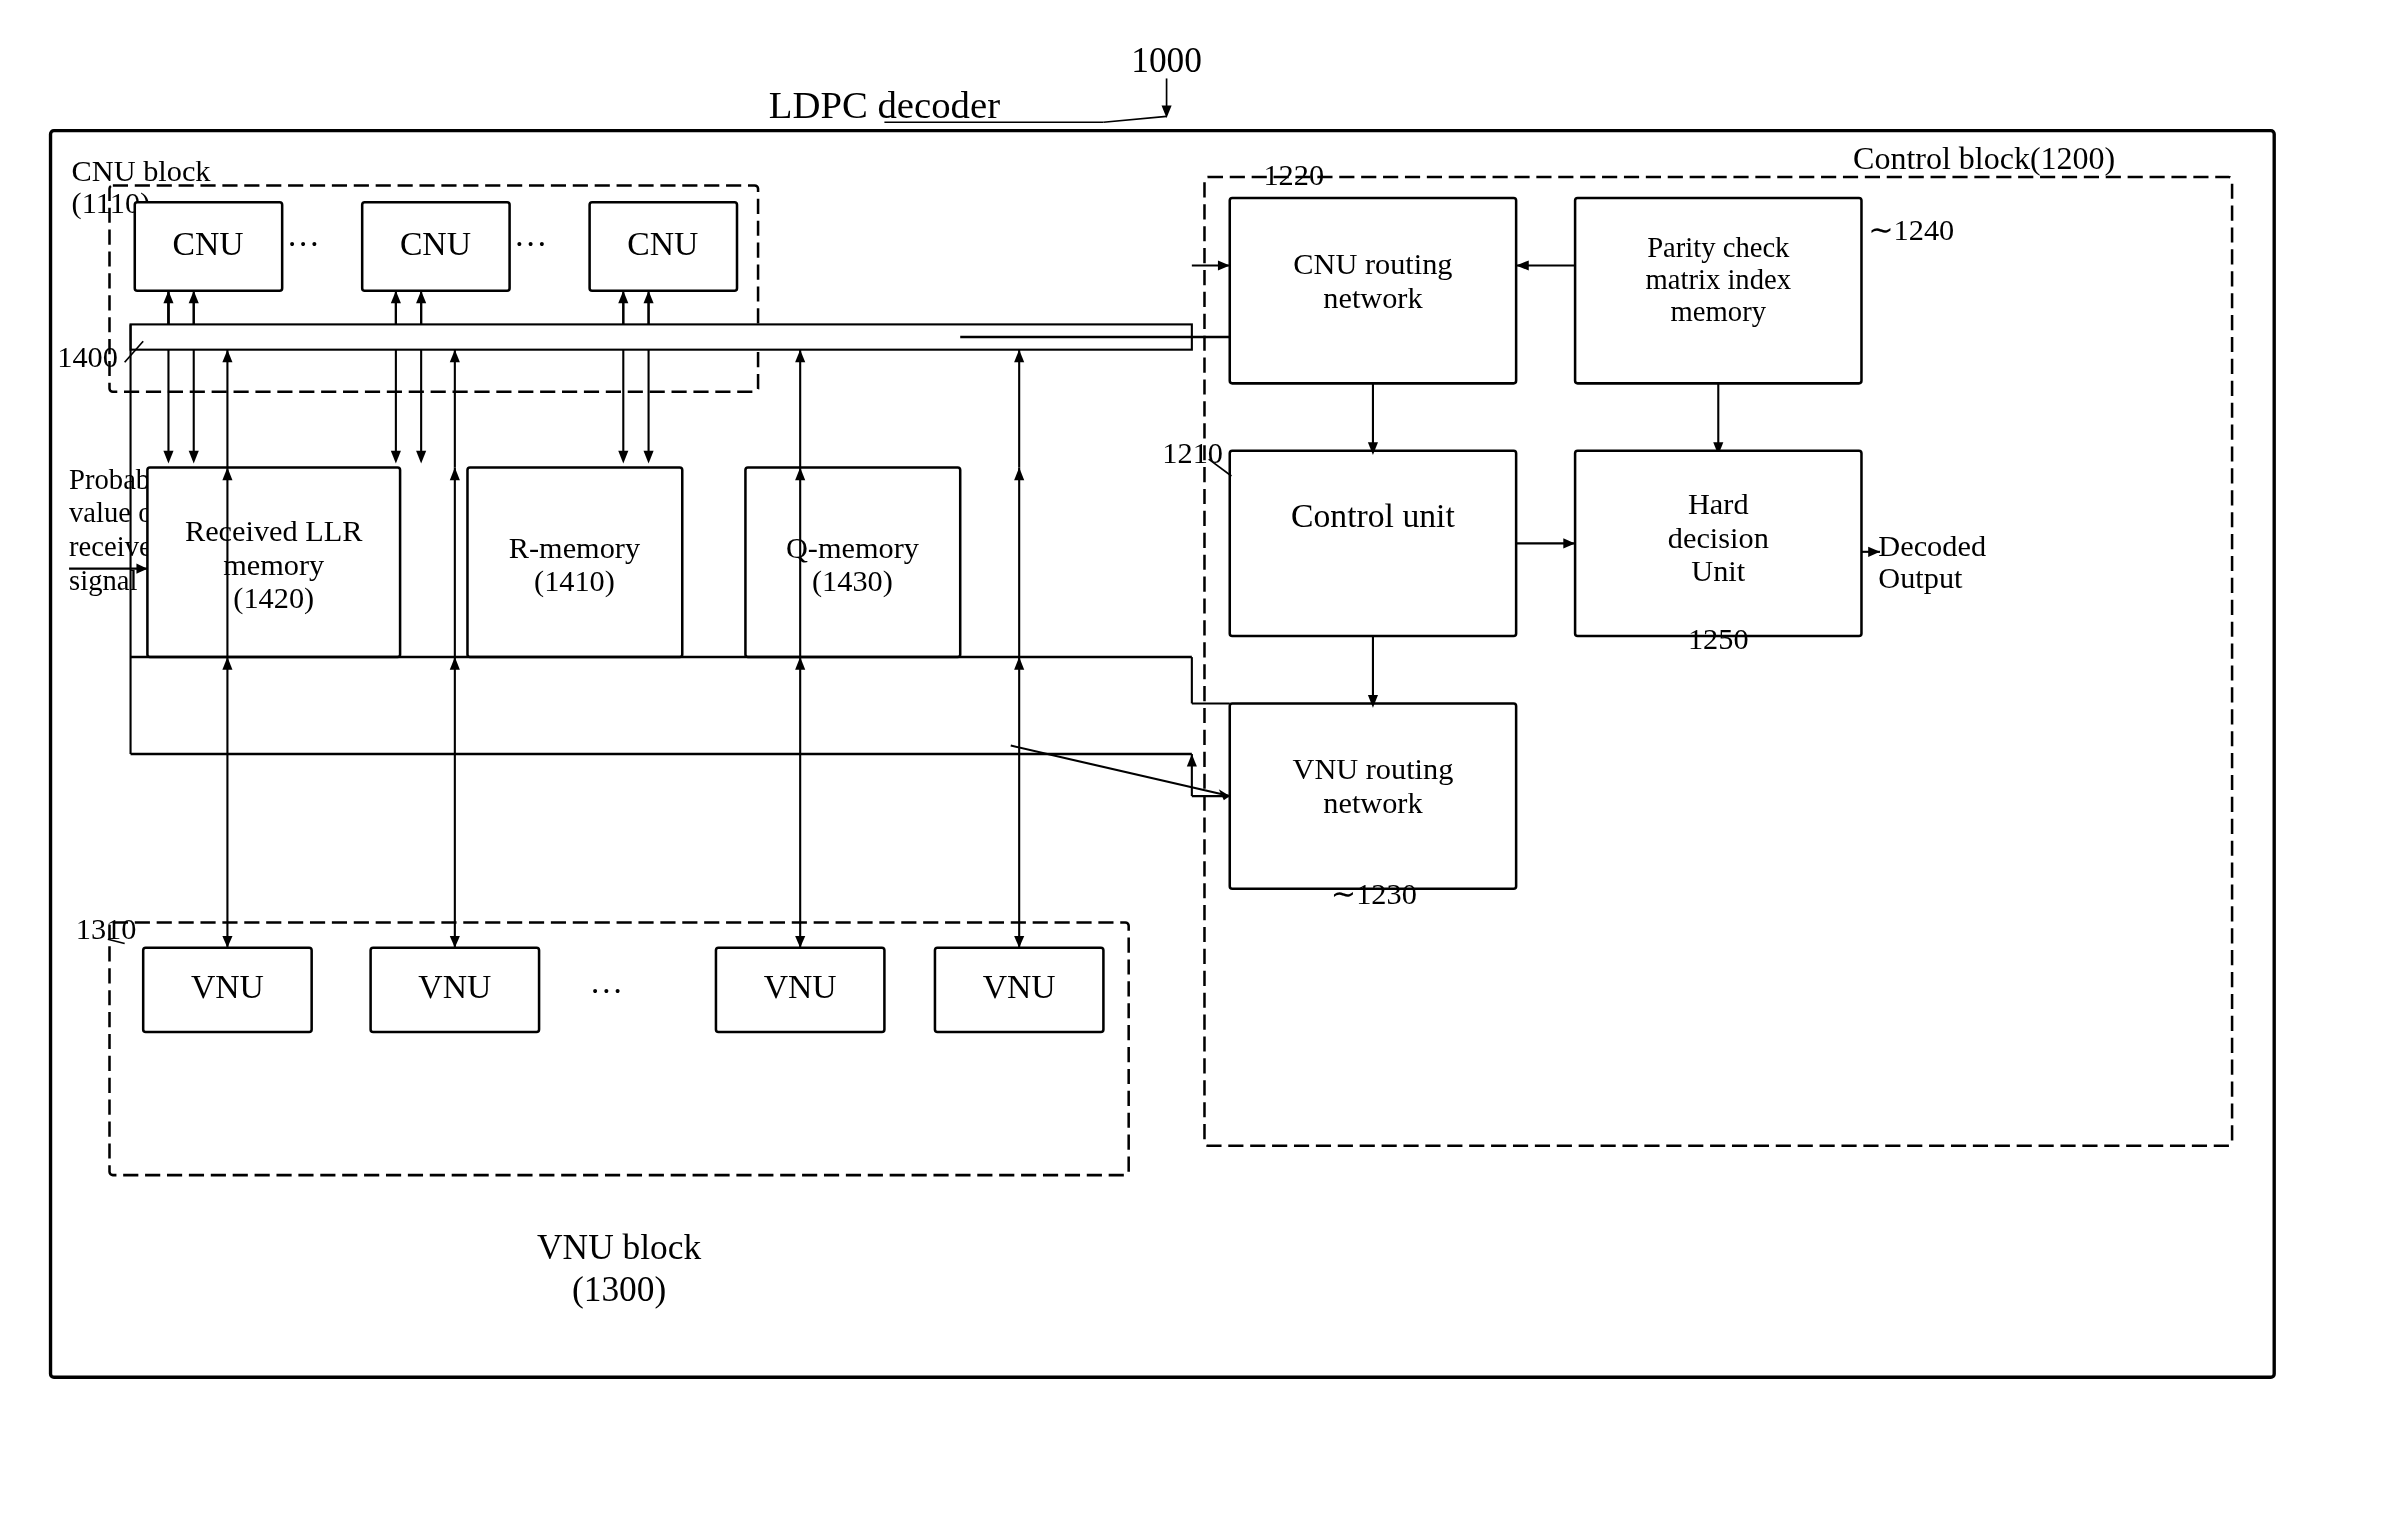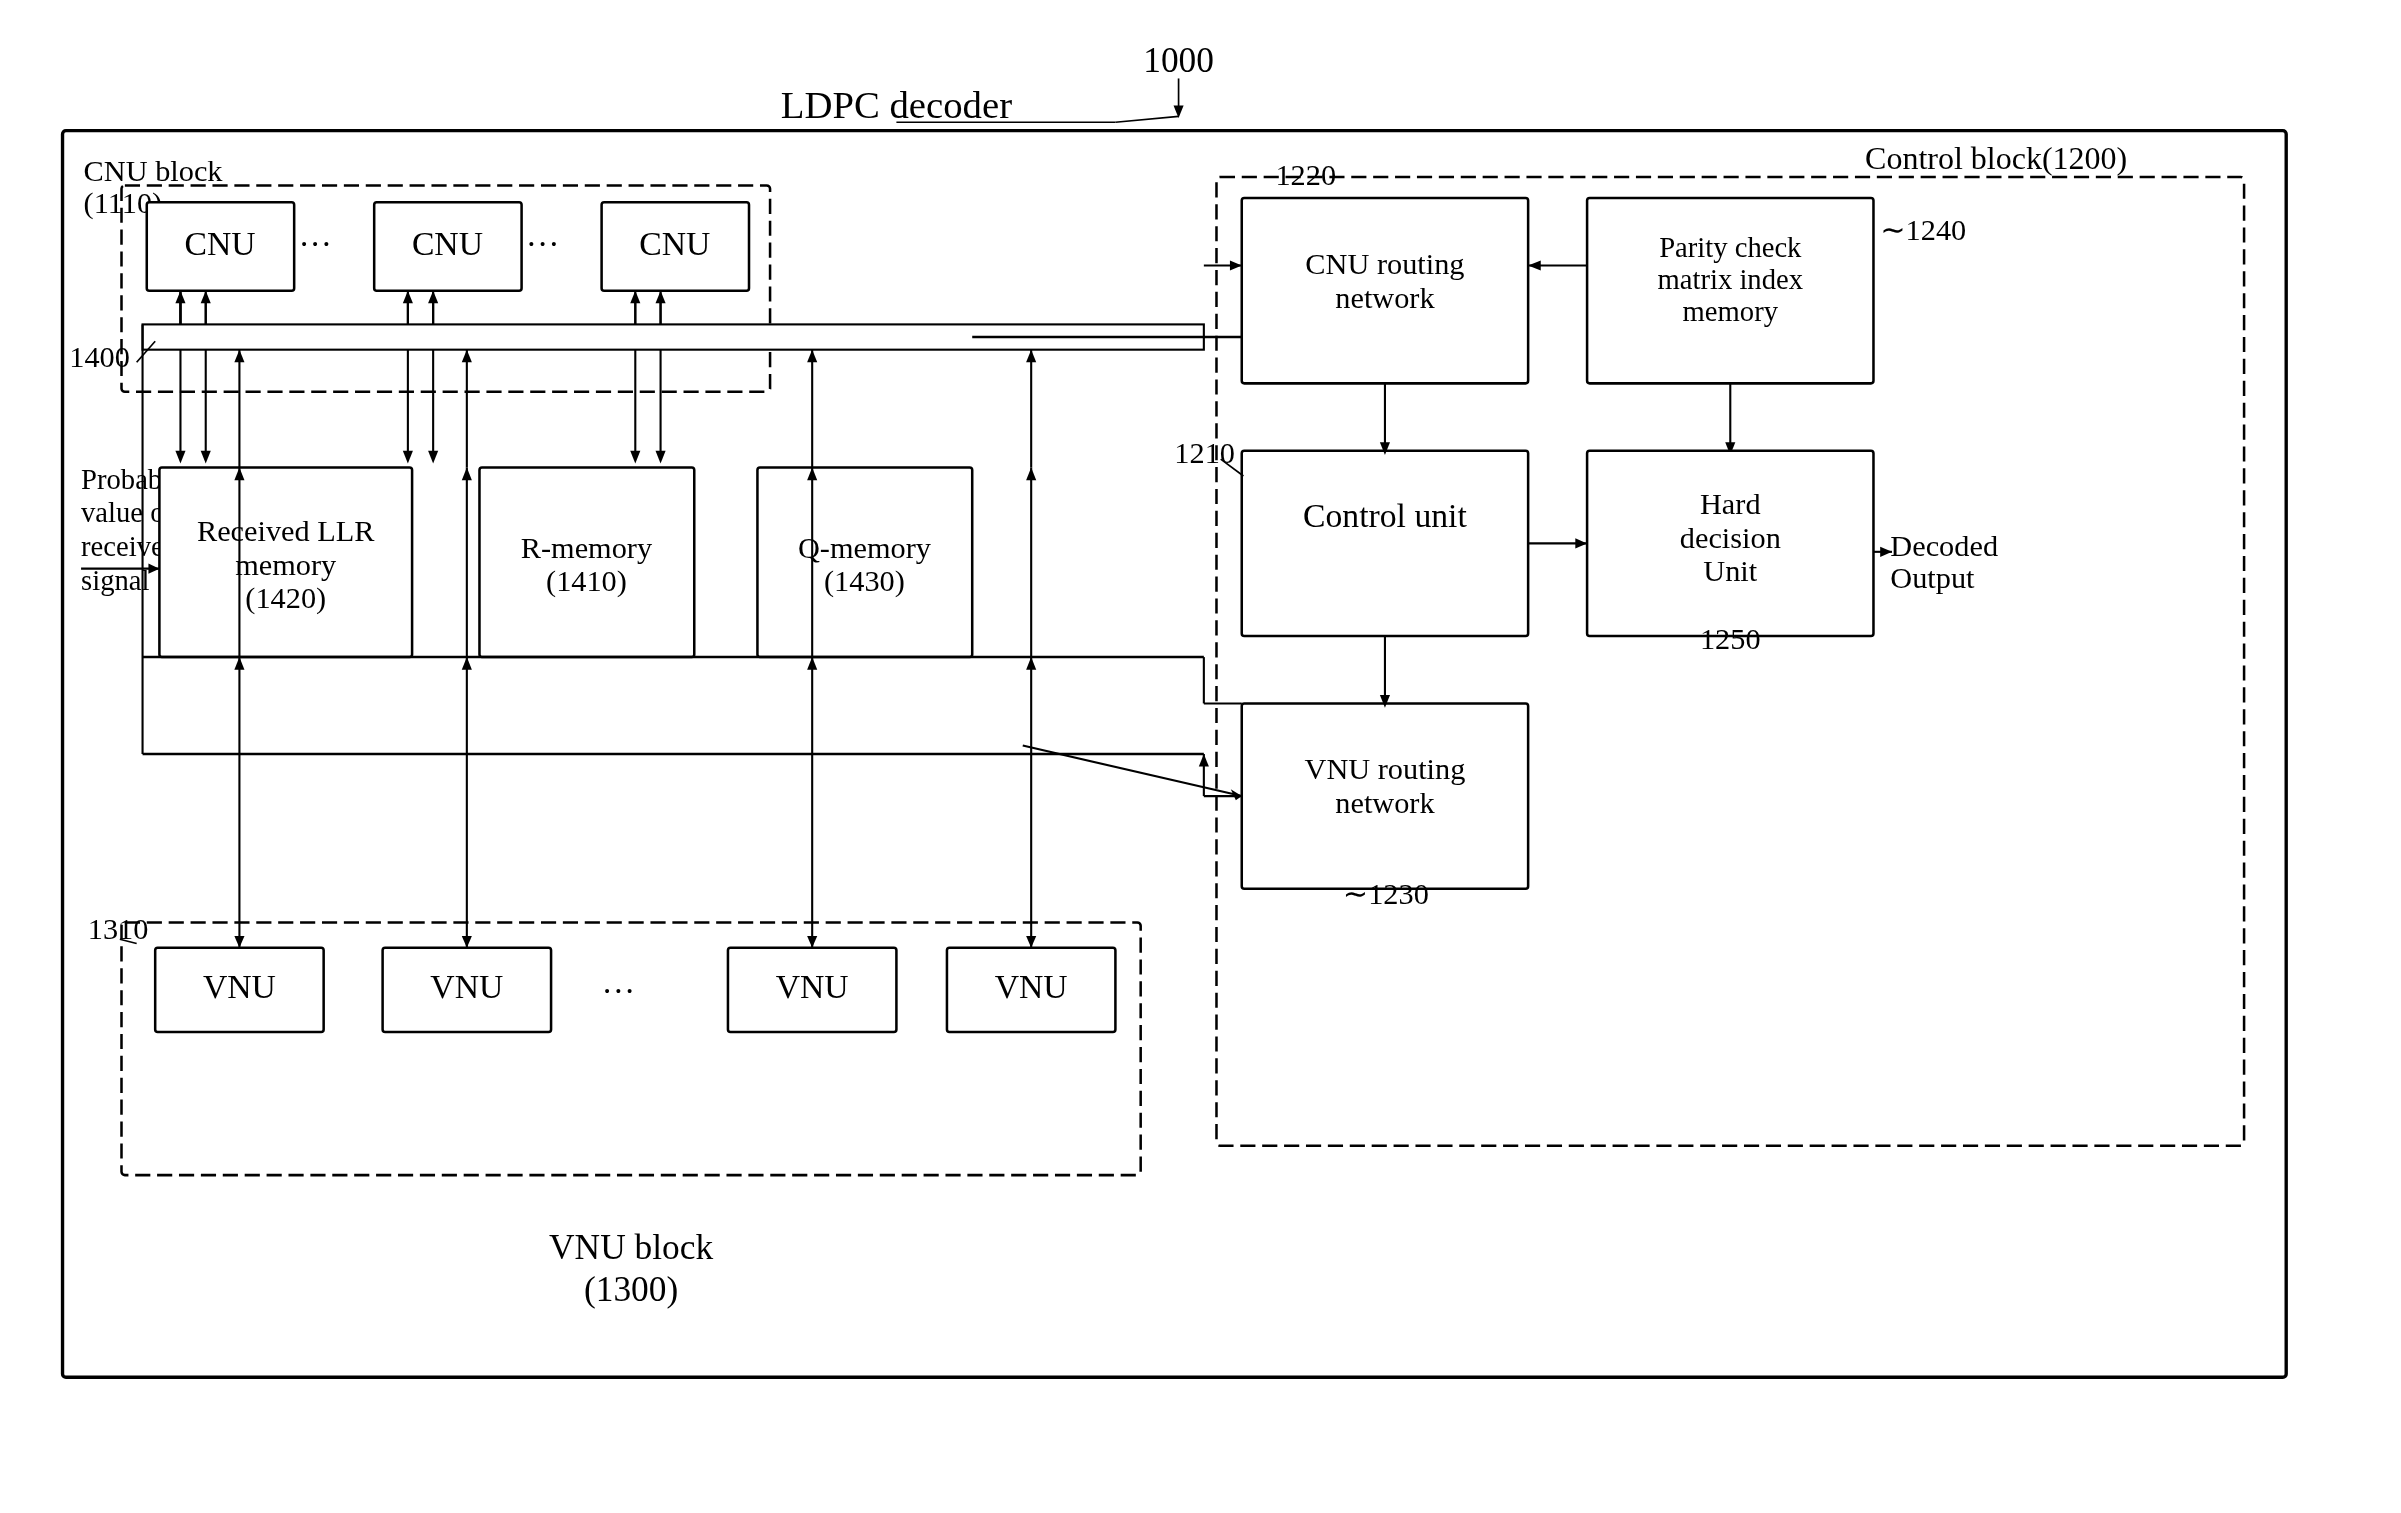"1000" .diagram-container { left: 12px -> 0 }
